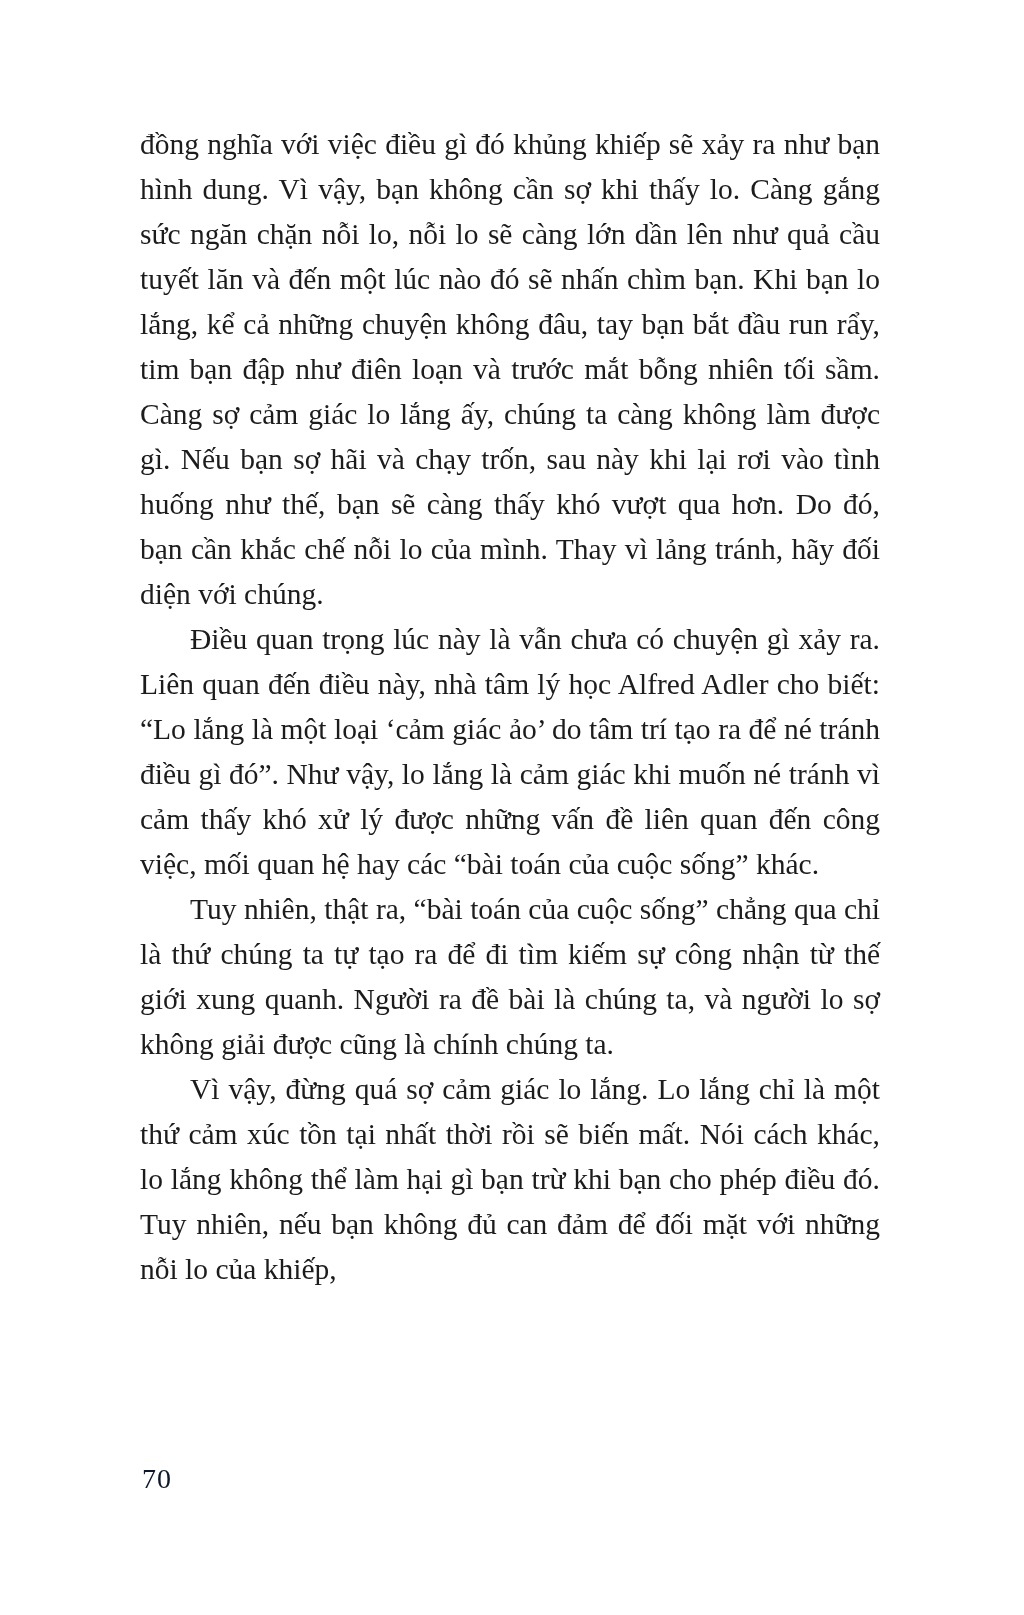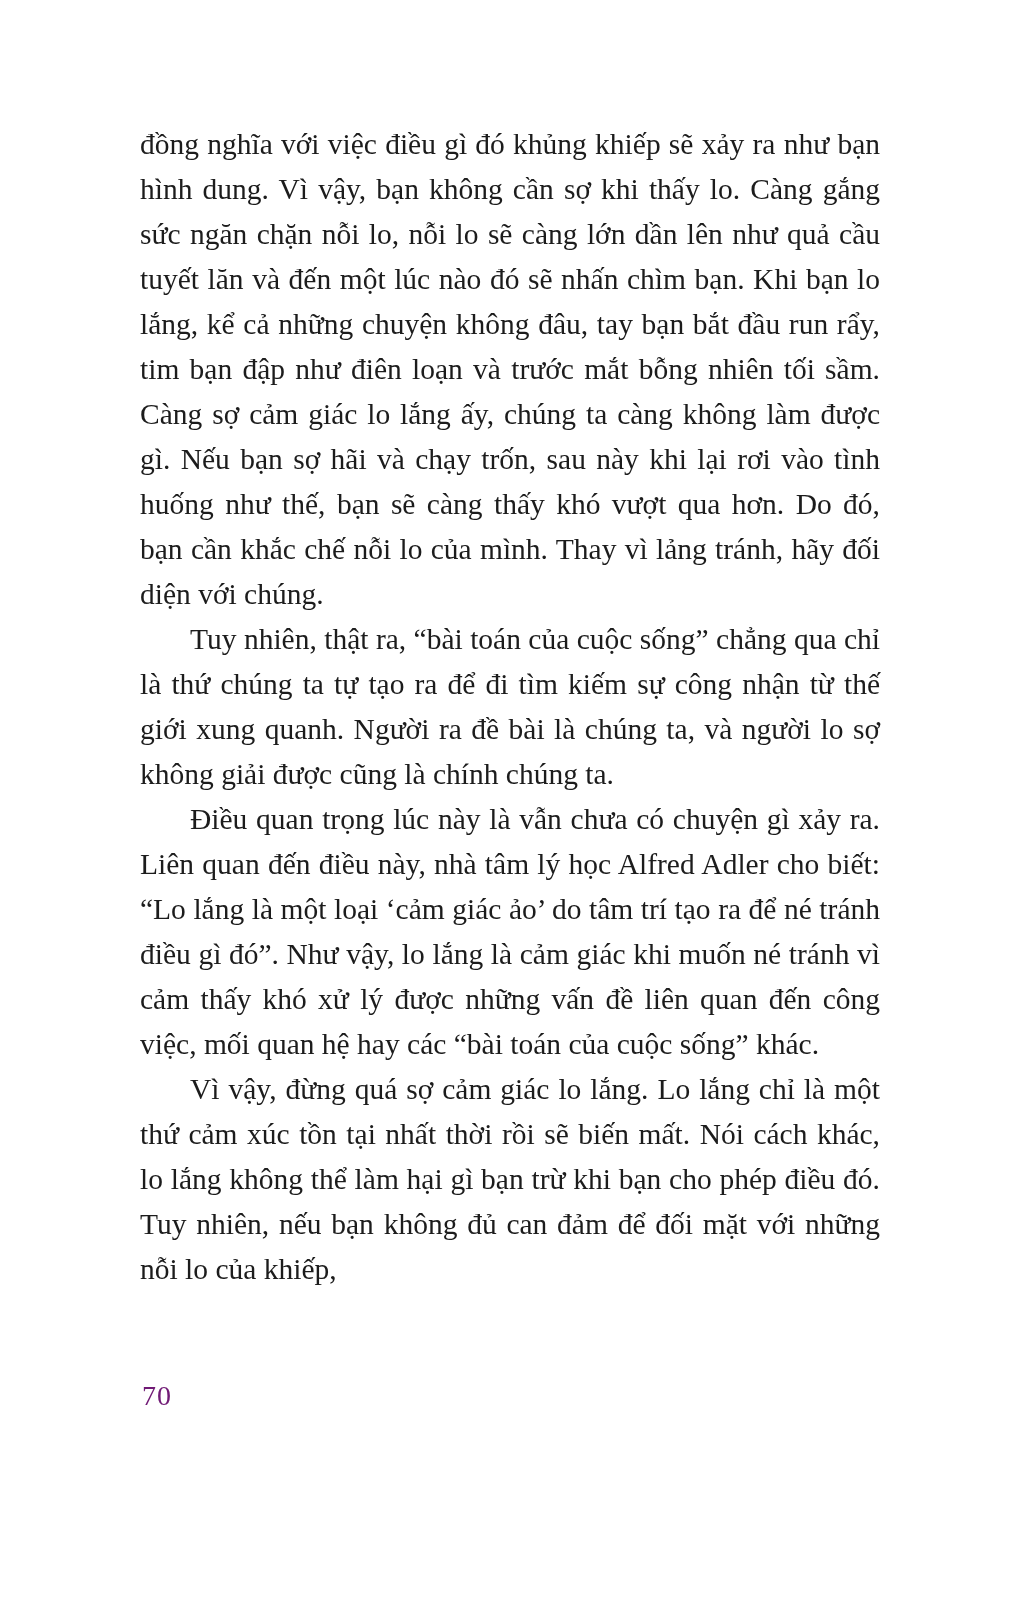"Tuy nhiên, thật ra, “bài" p.para { order: before "Điều quan trọng lúc này" -> after "Điều quan trọng lúc này" }
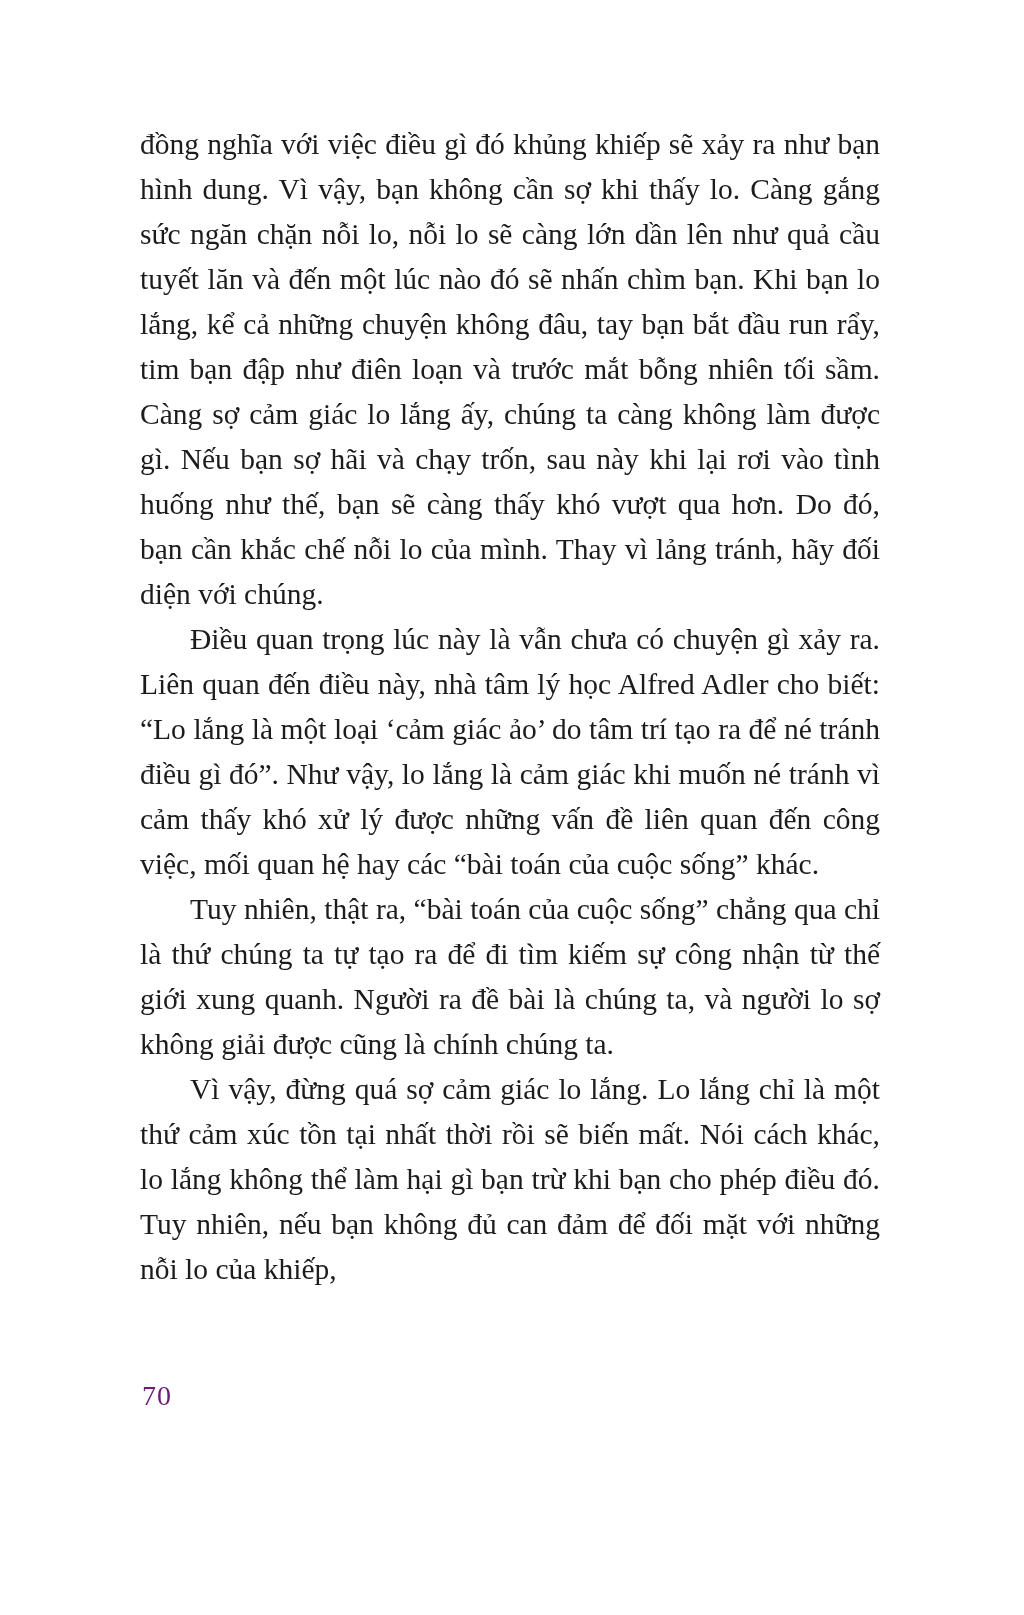"70" .page-number { color: #701a75 -> #0f172a; top: 1380px -> 1463px }
